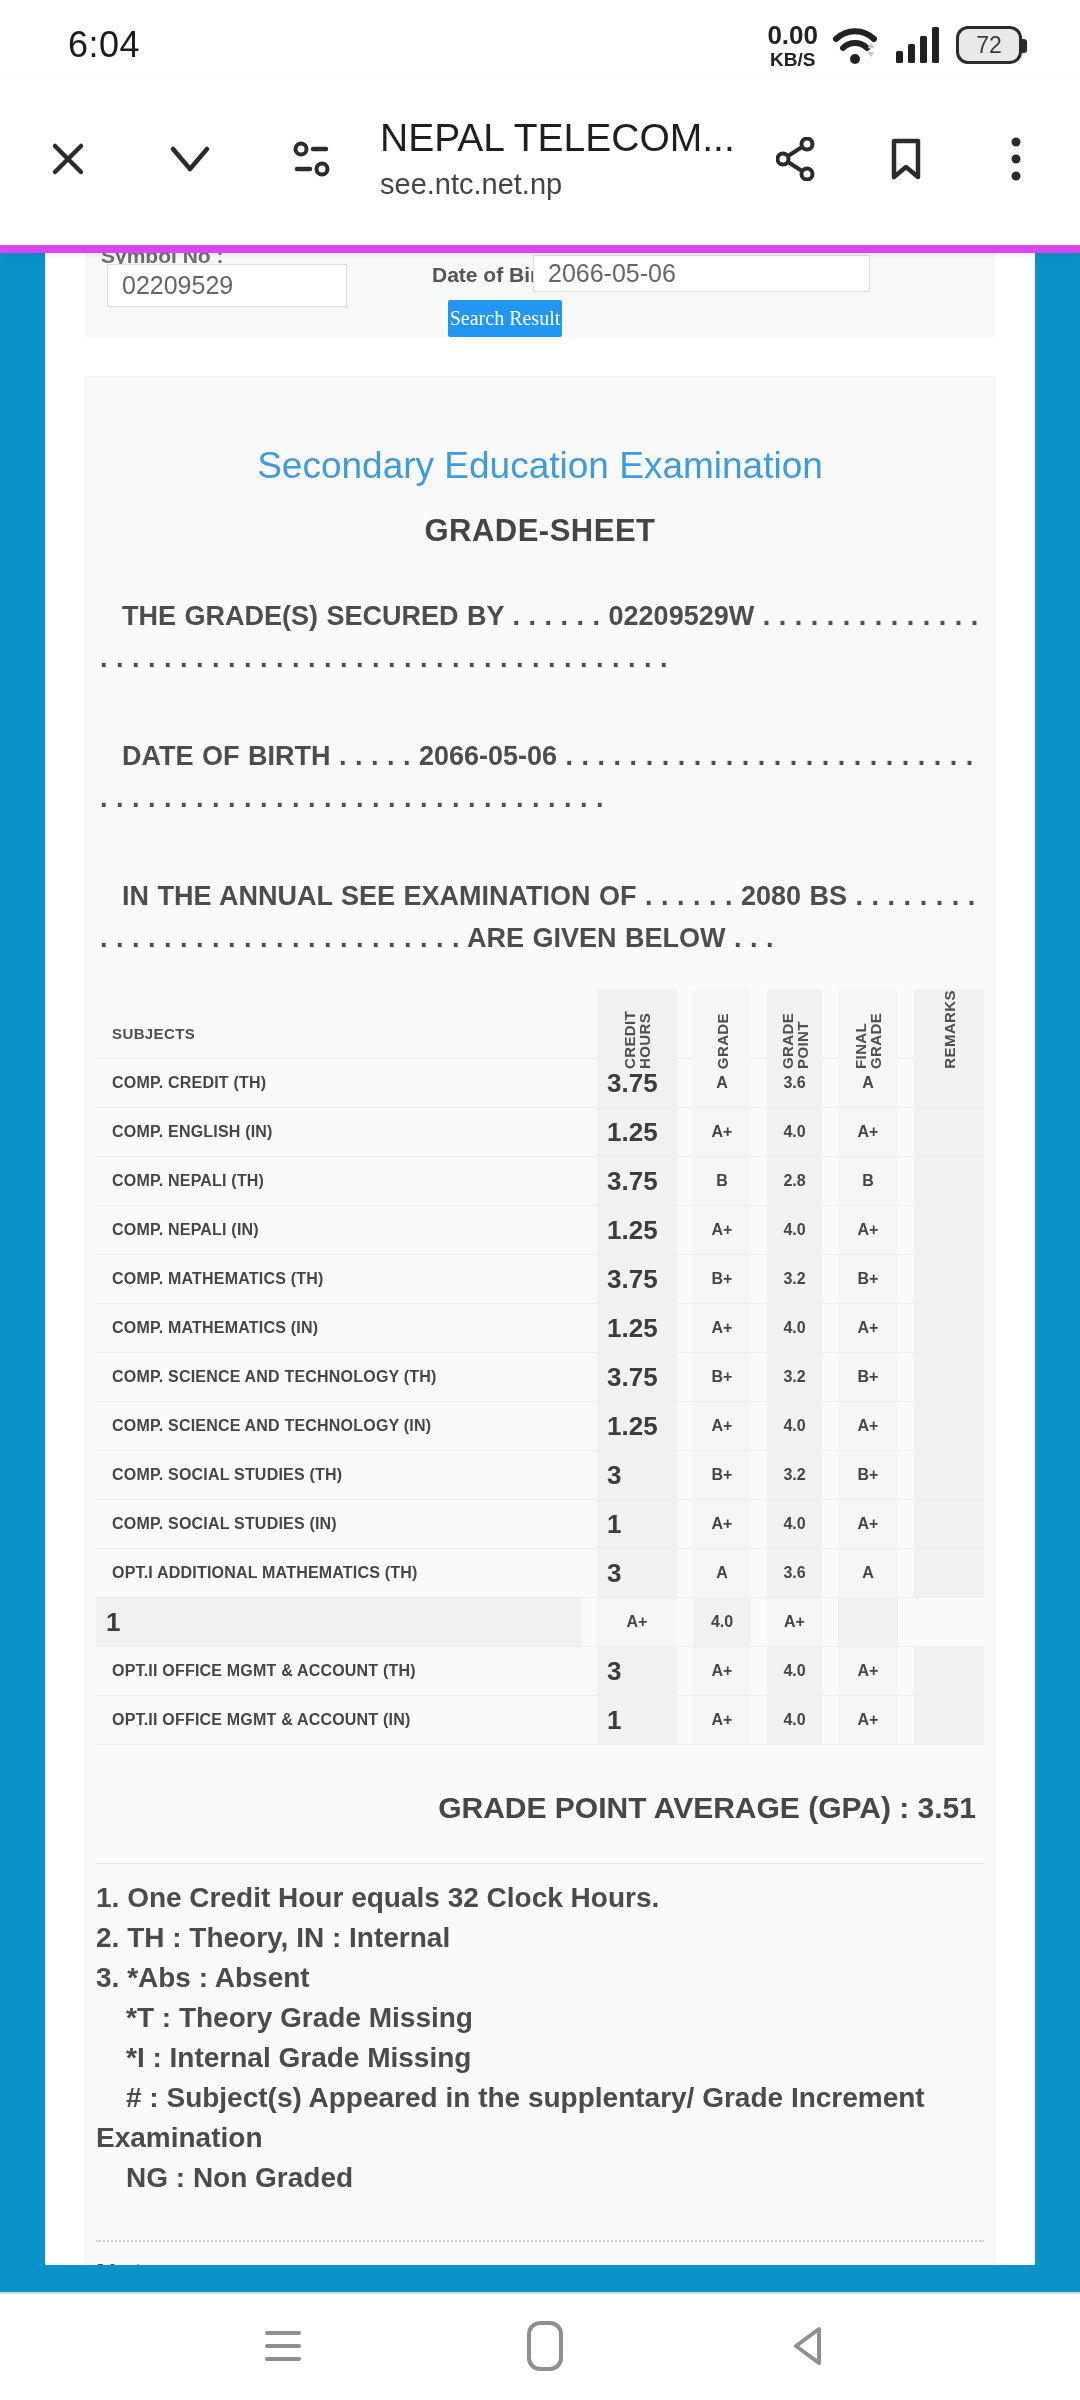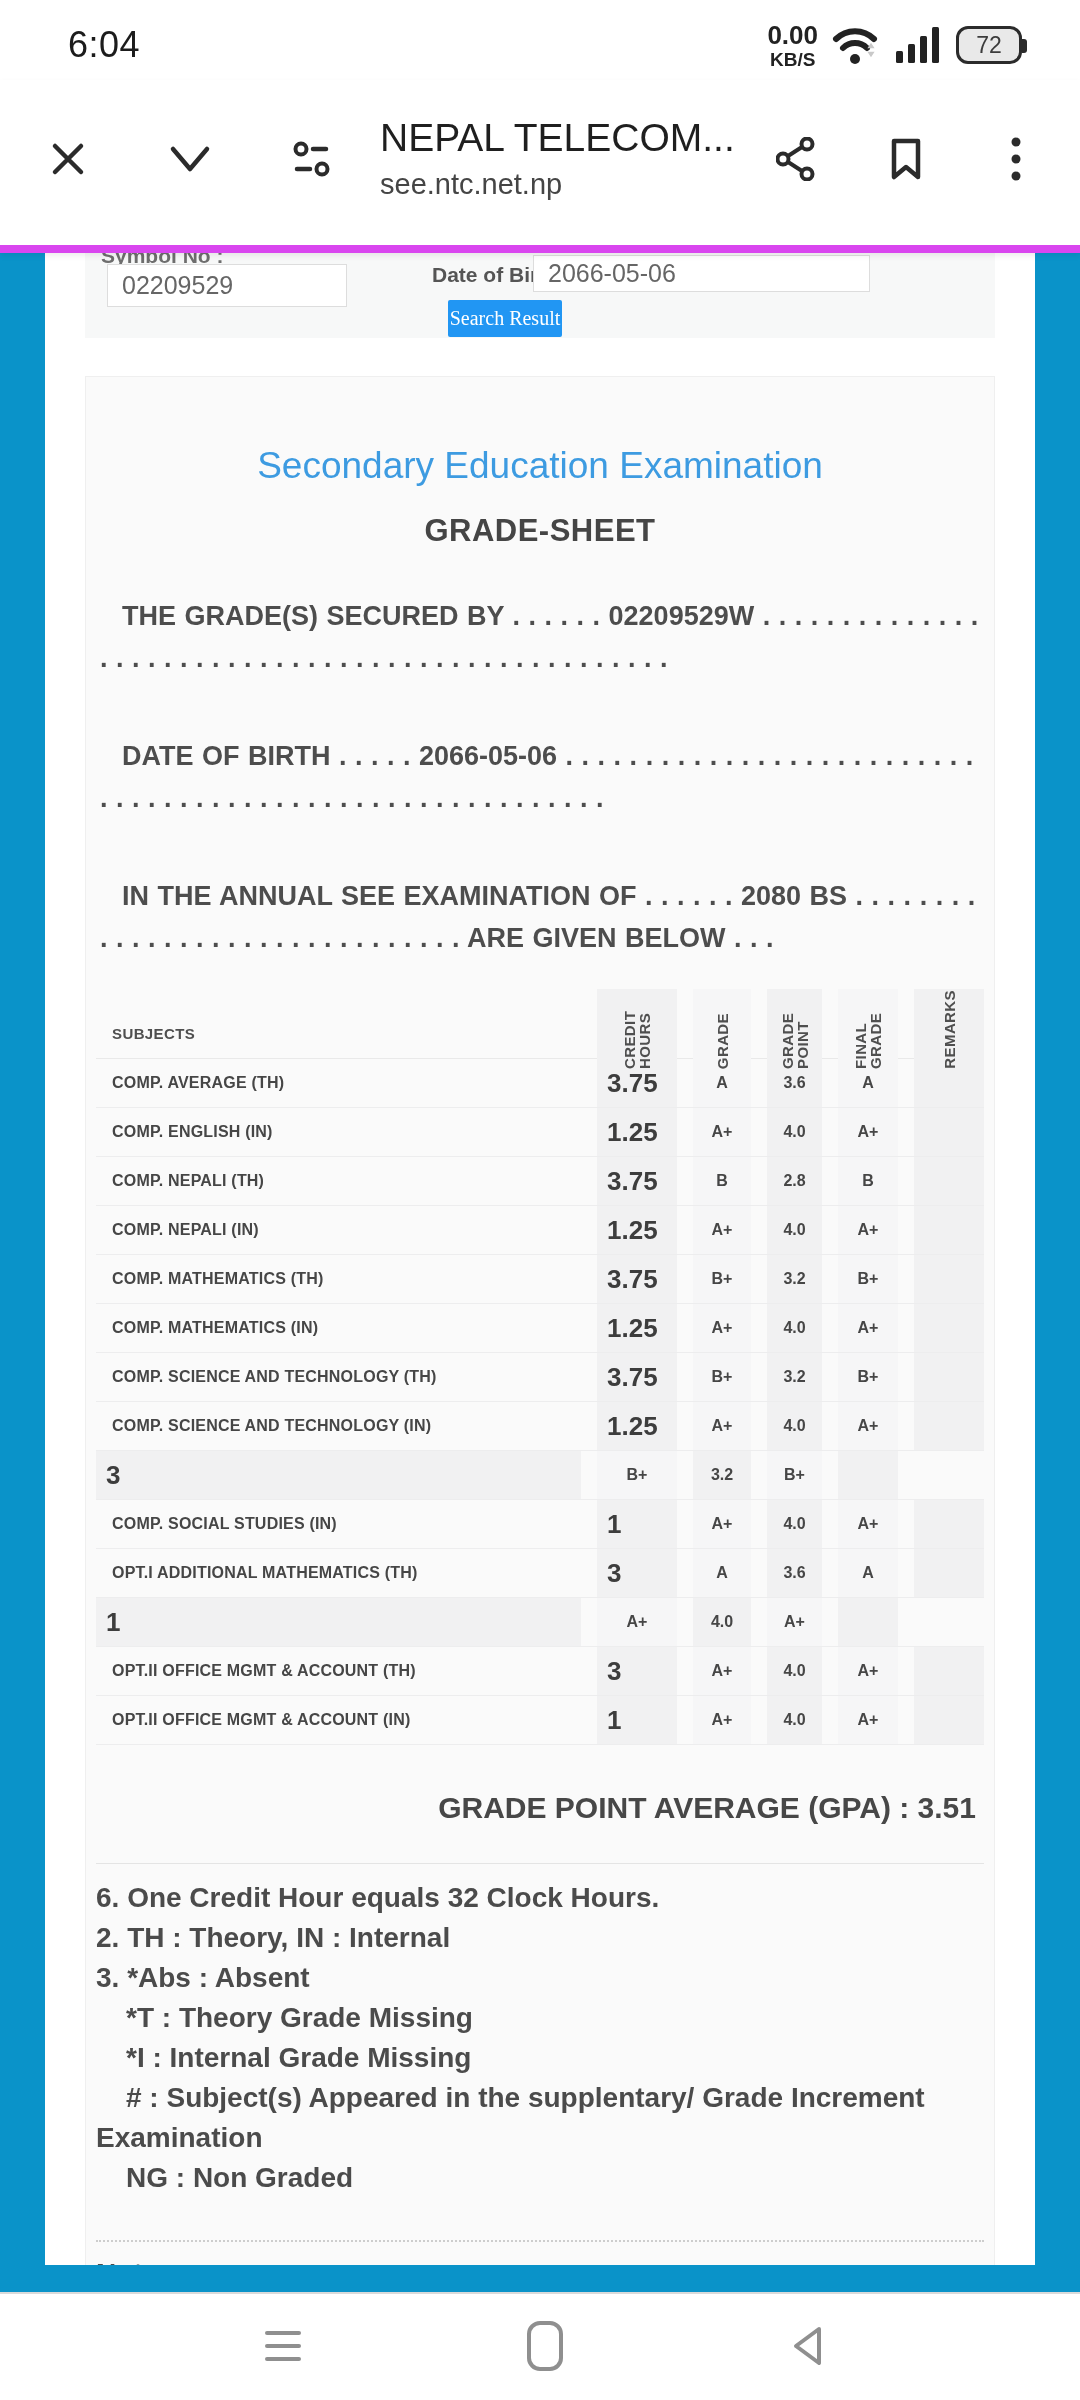"COMP. AVERAGE (TH)" div.cell { text: AVERAGE -> CREDIT }
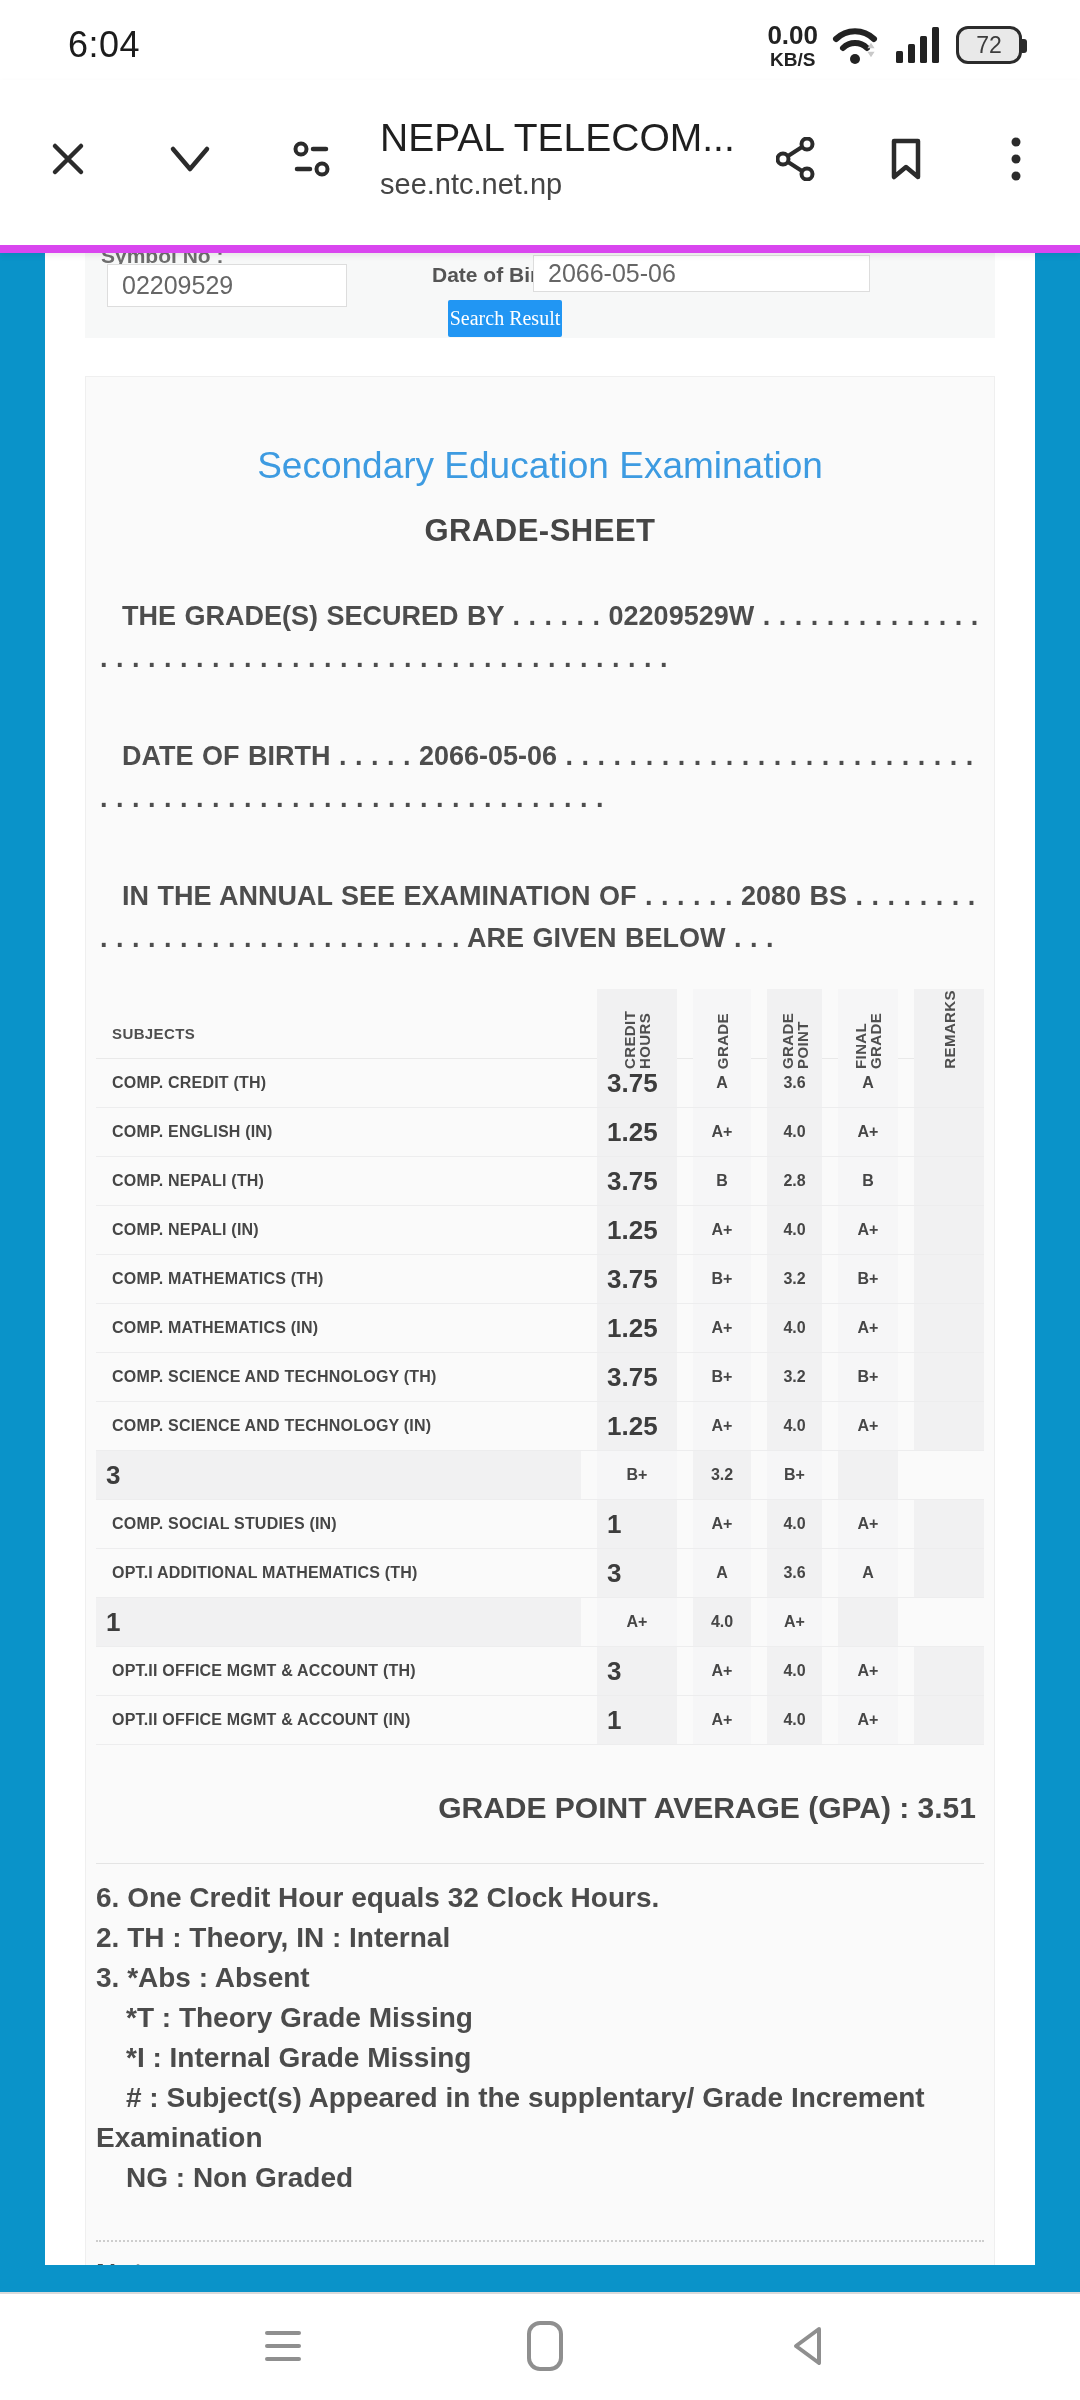"COMP. SOCIAL STUDIES (TH)" div.cell { html: none -> <div>COMP. SOCIAL STUDIES (TH)</div> }
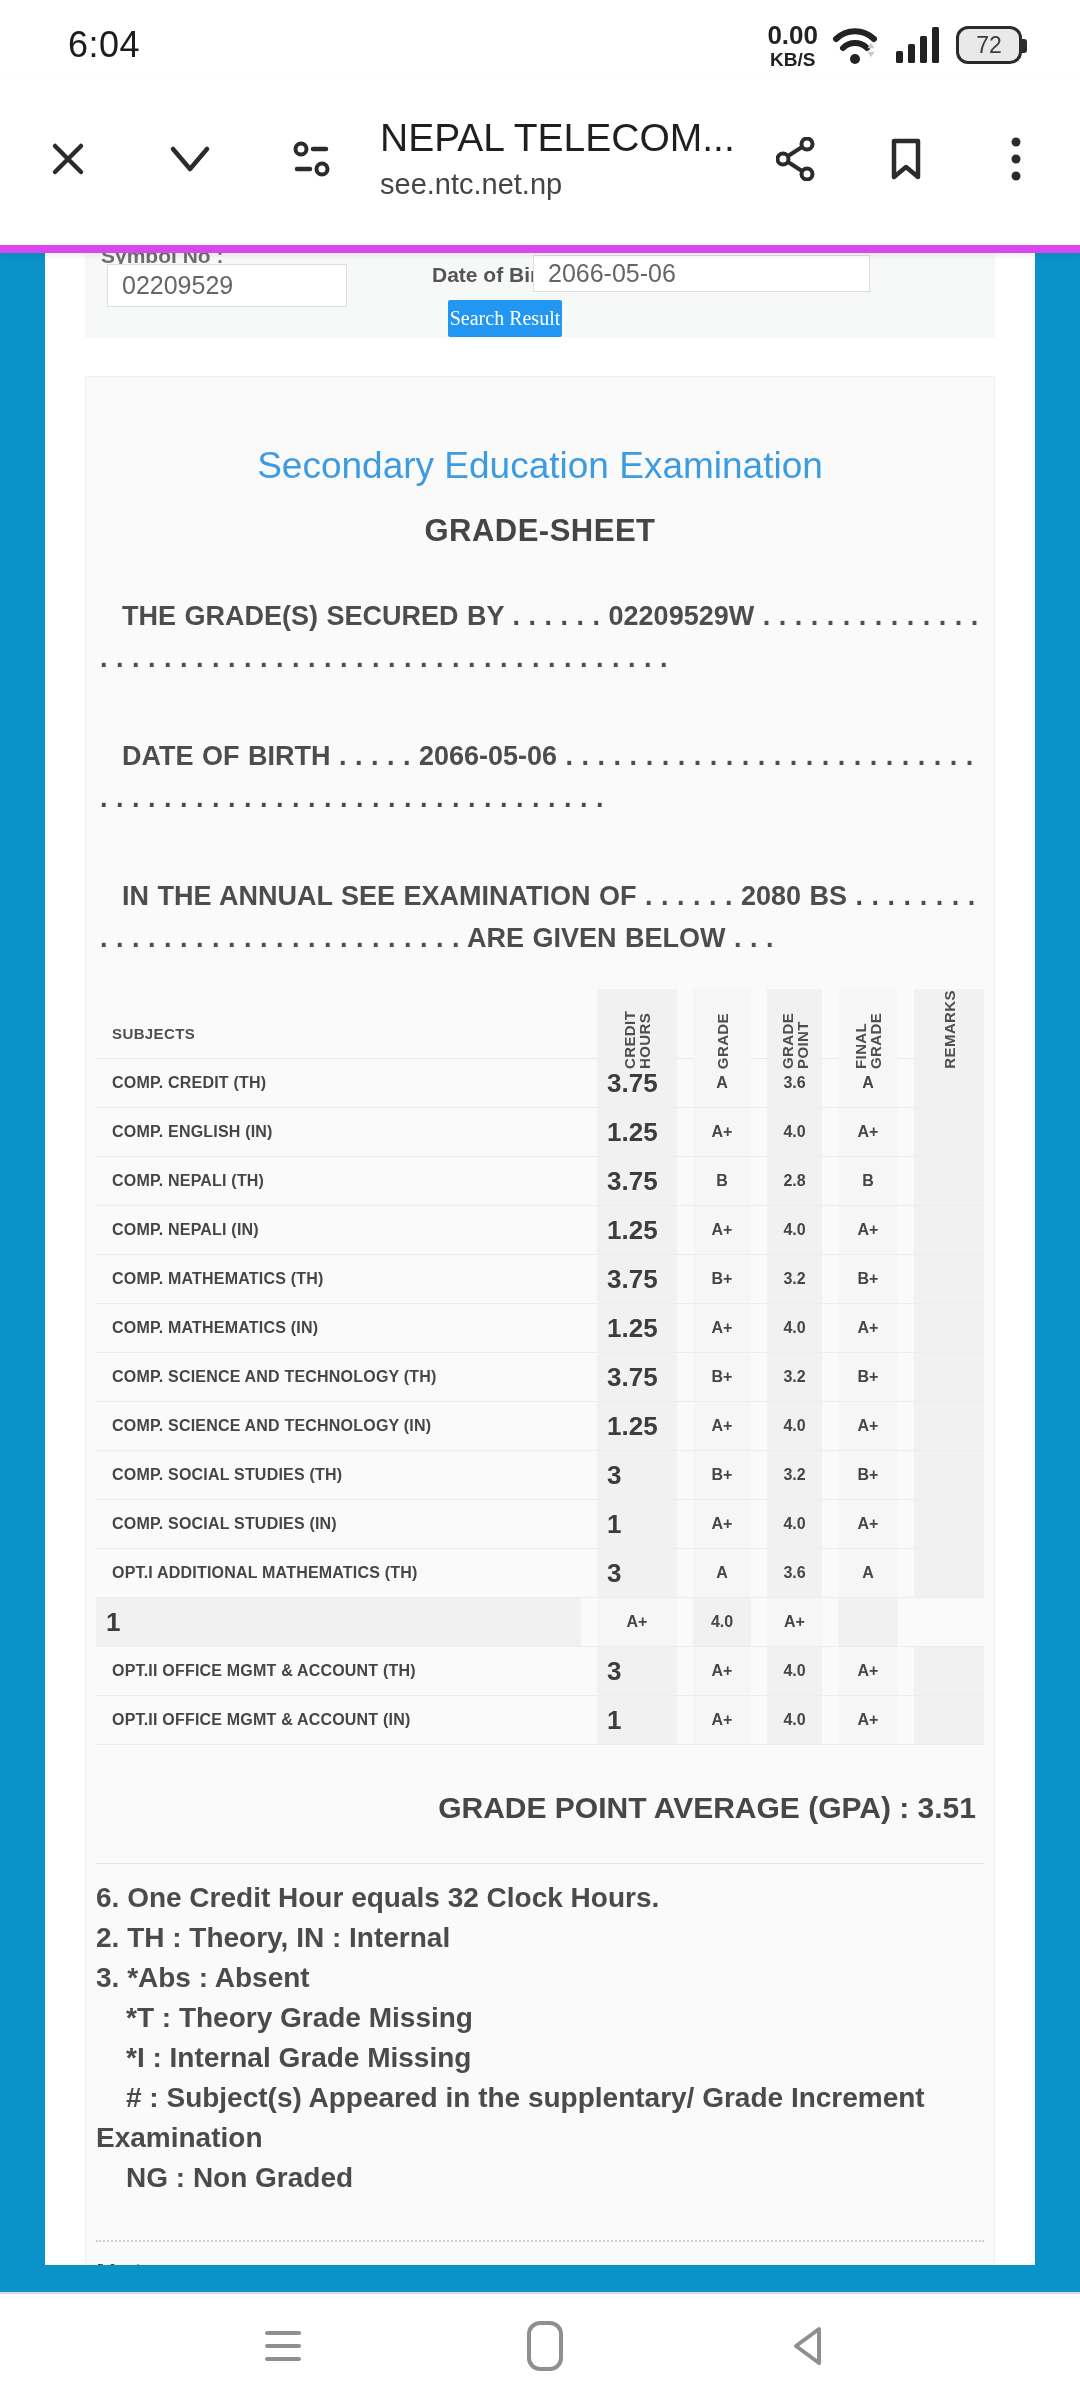"6. One Credit Hour equals" p.note-line { text: 6 -> 1 }
